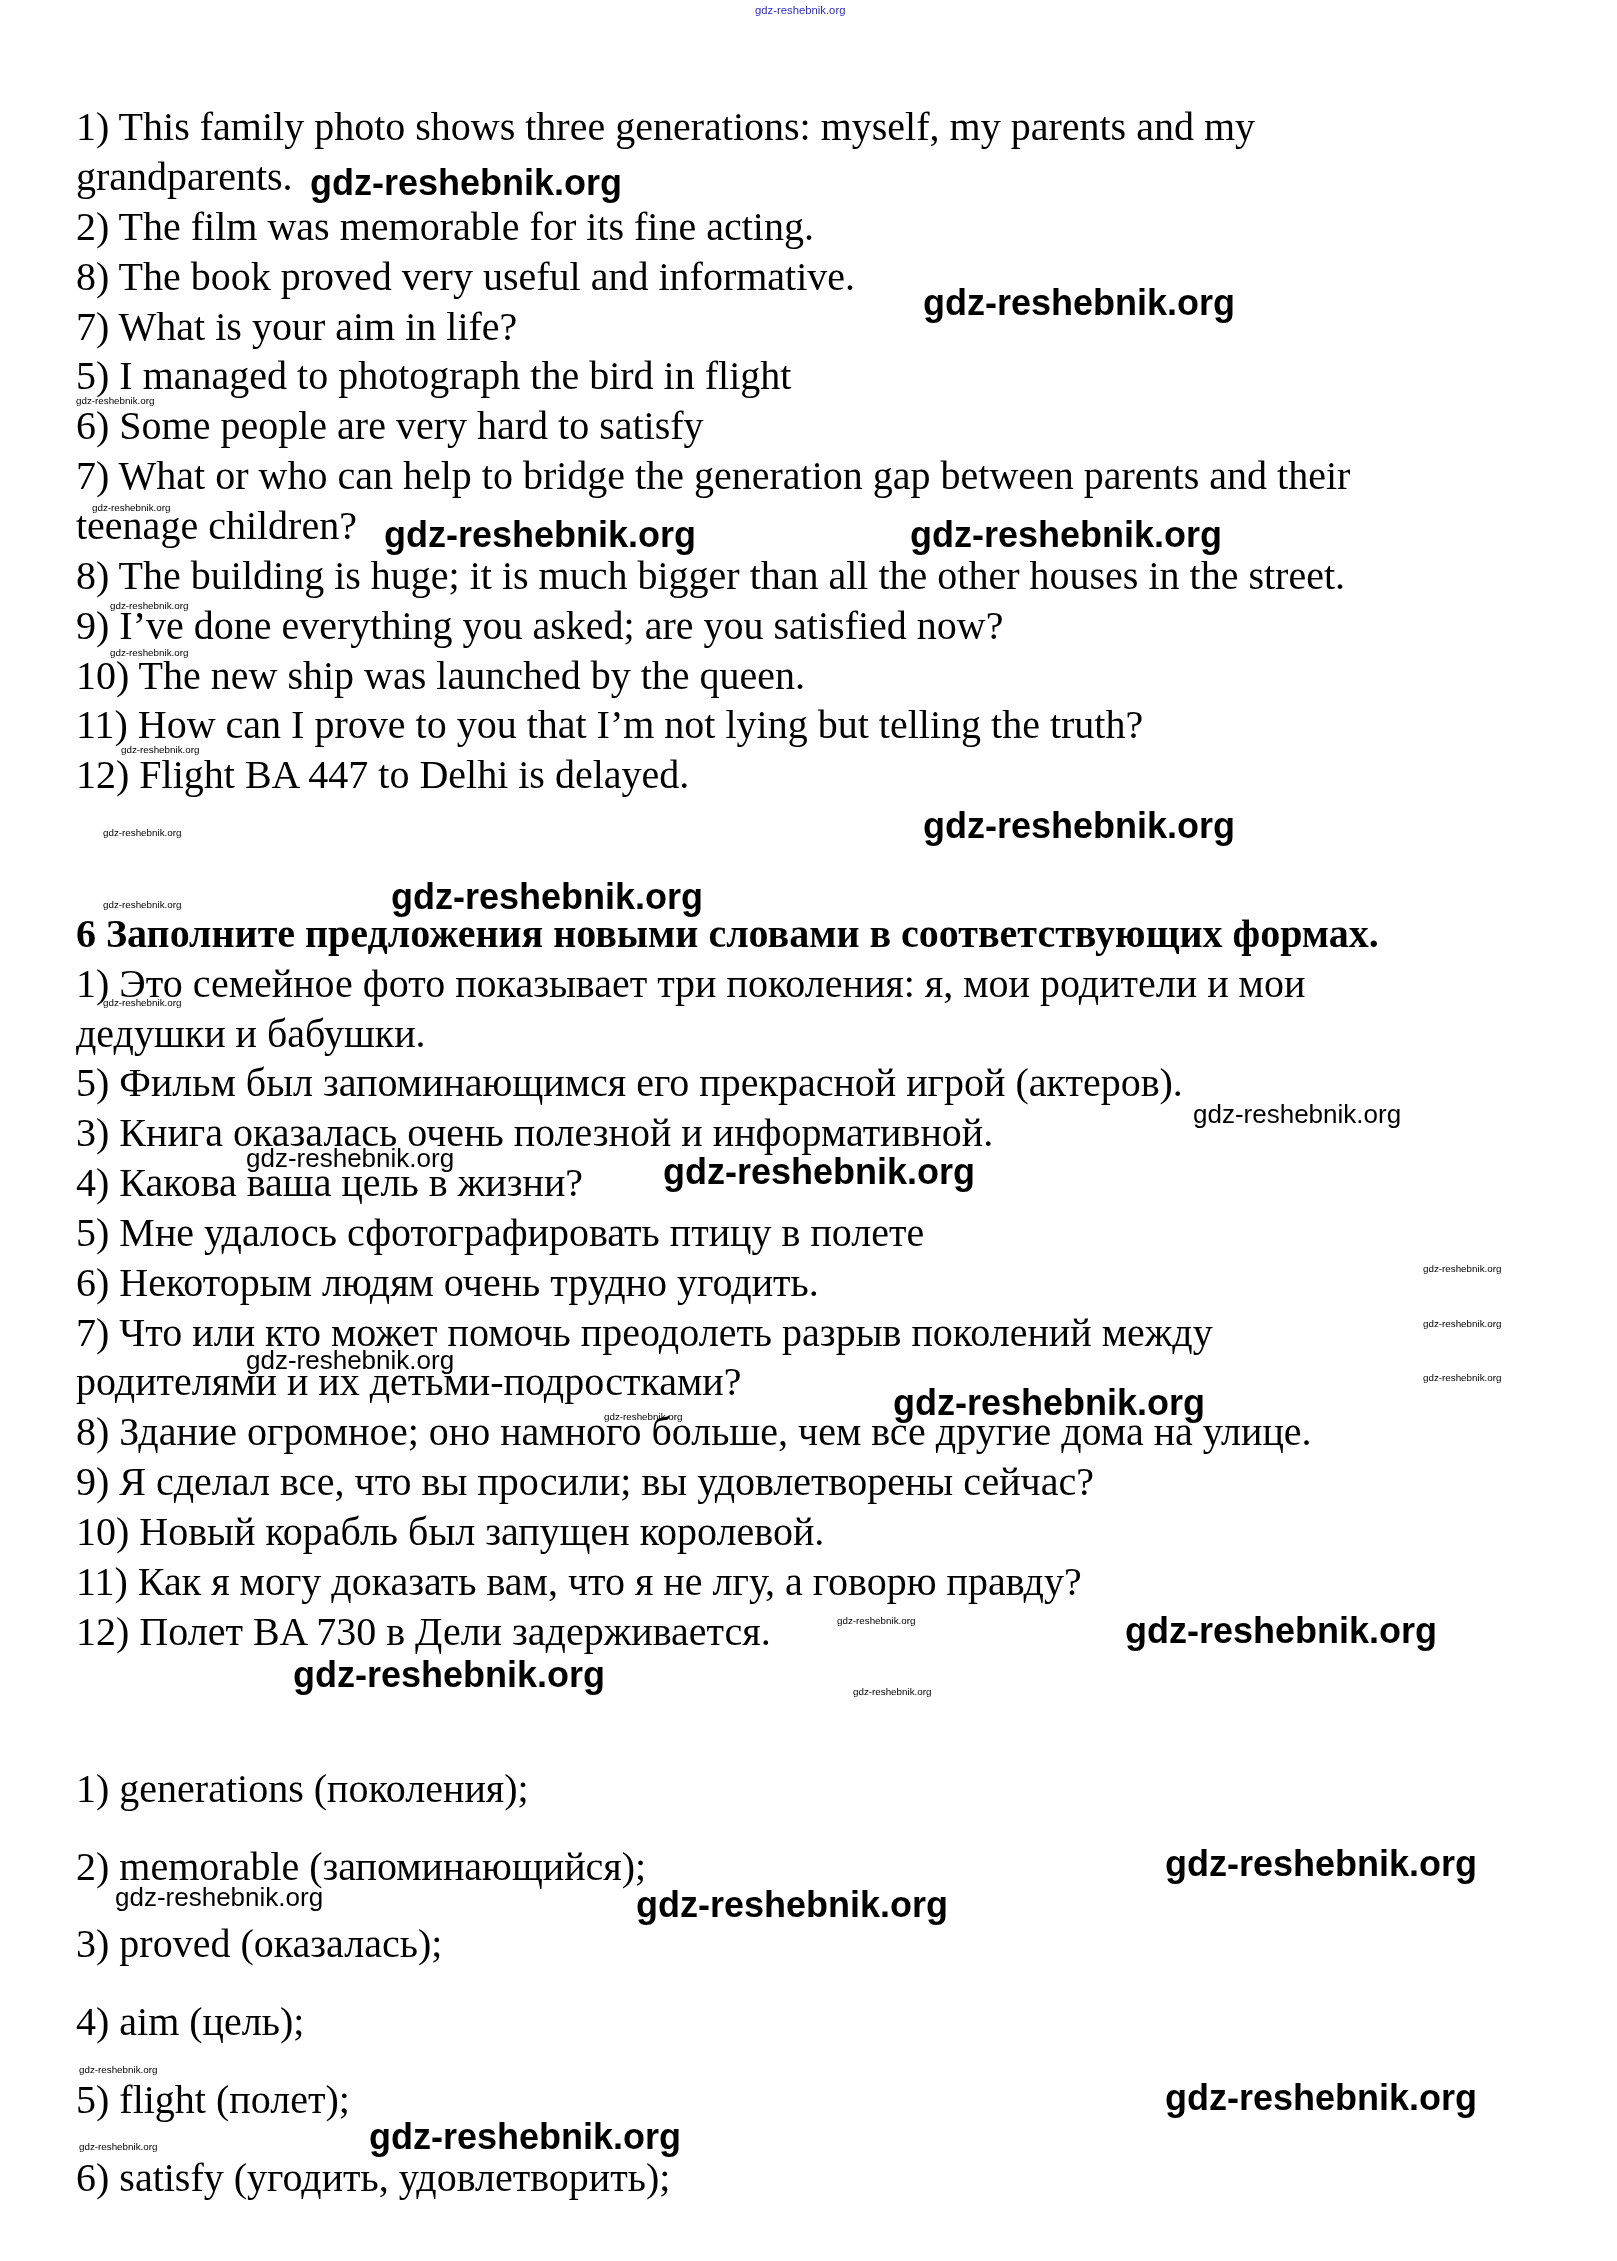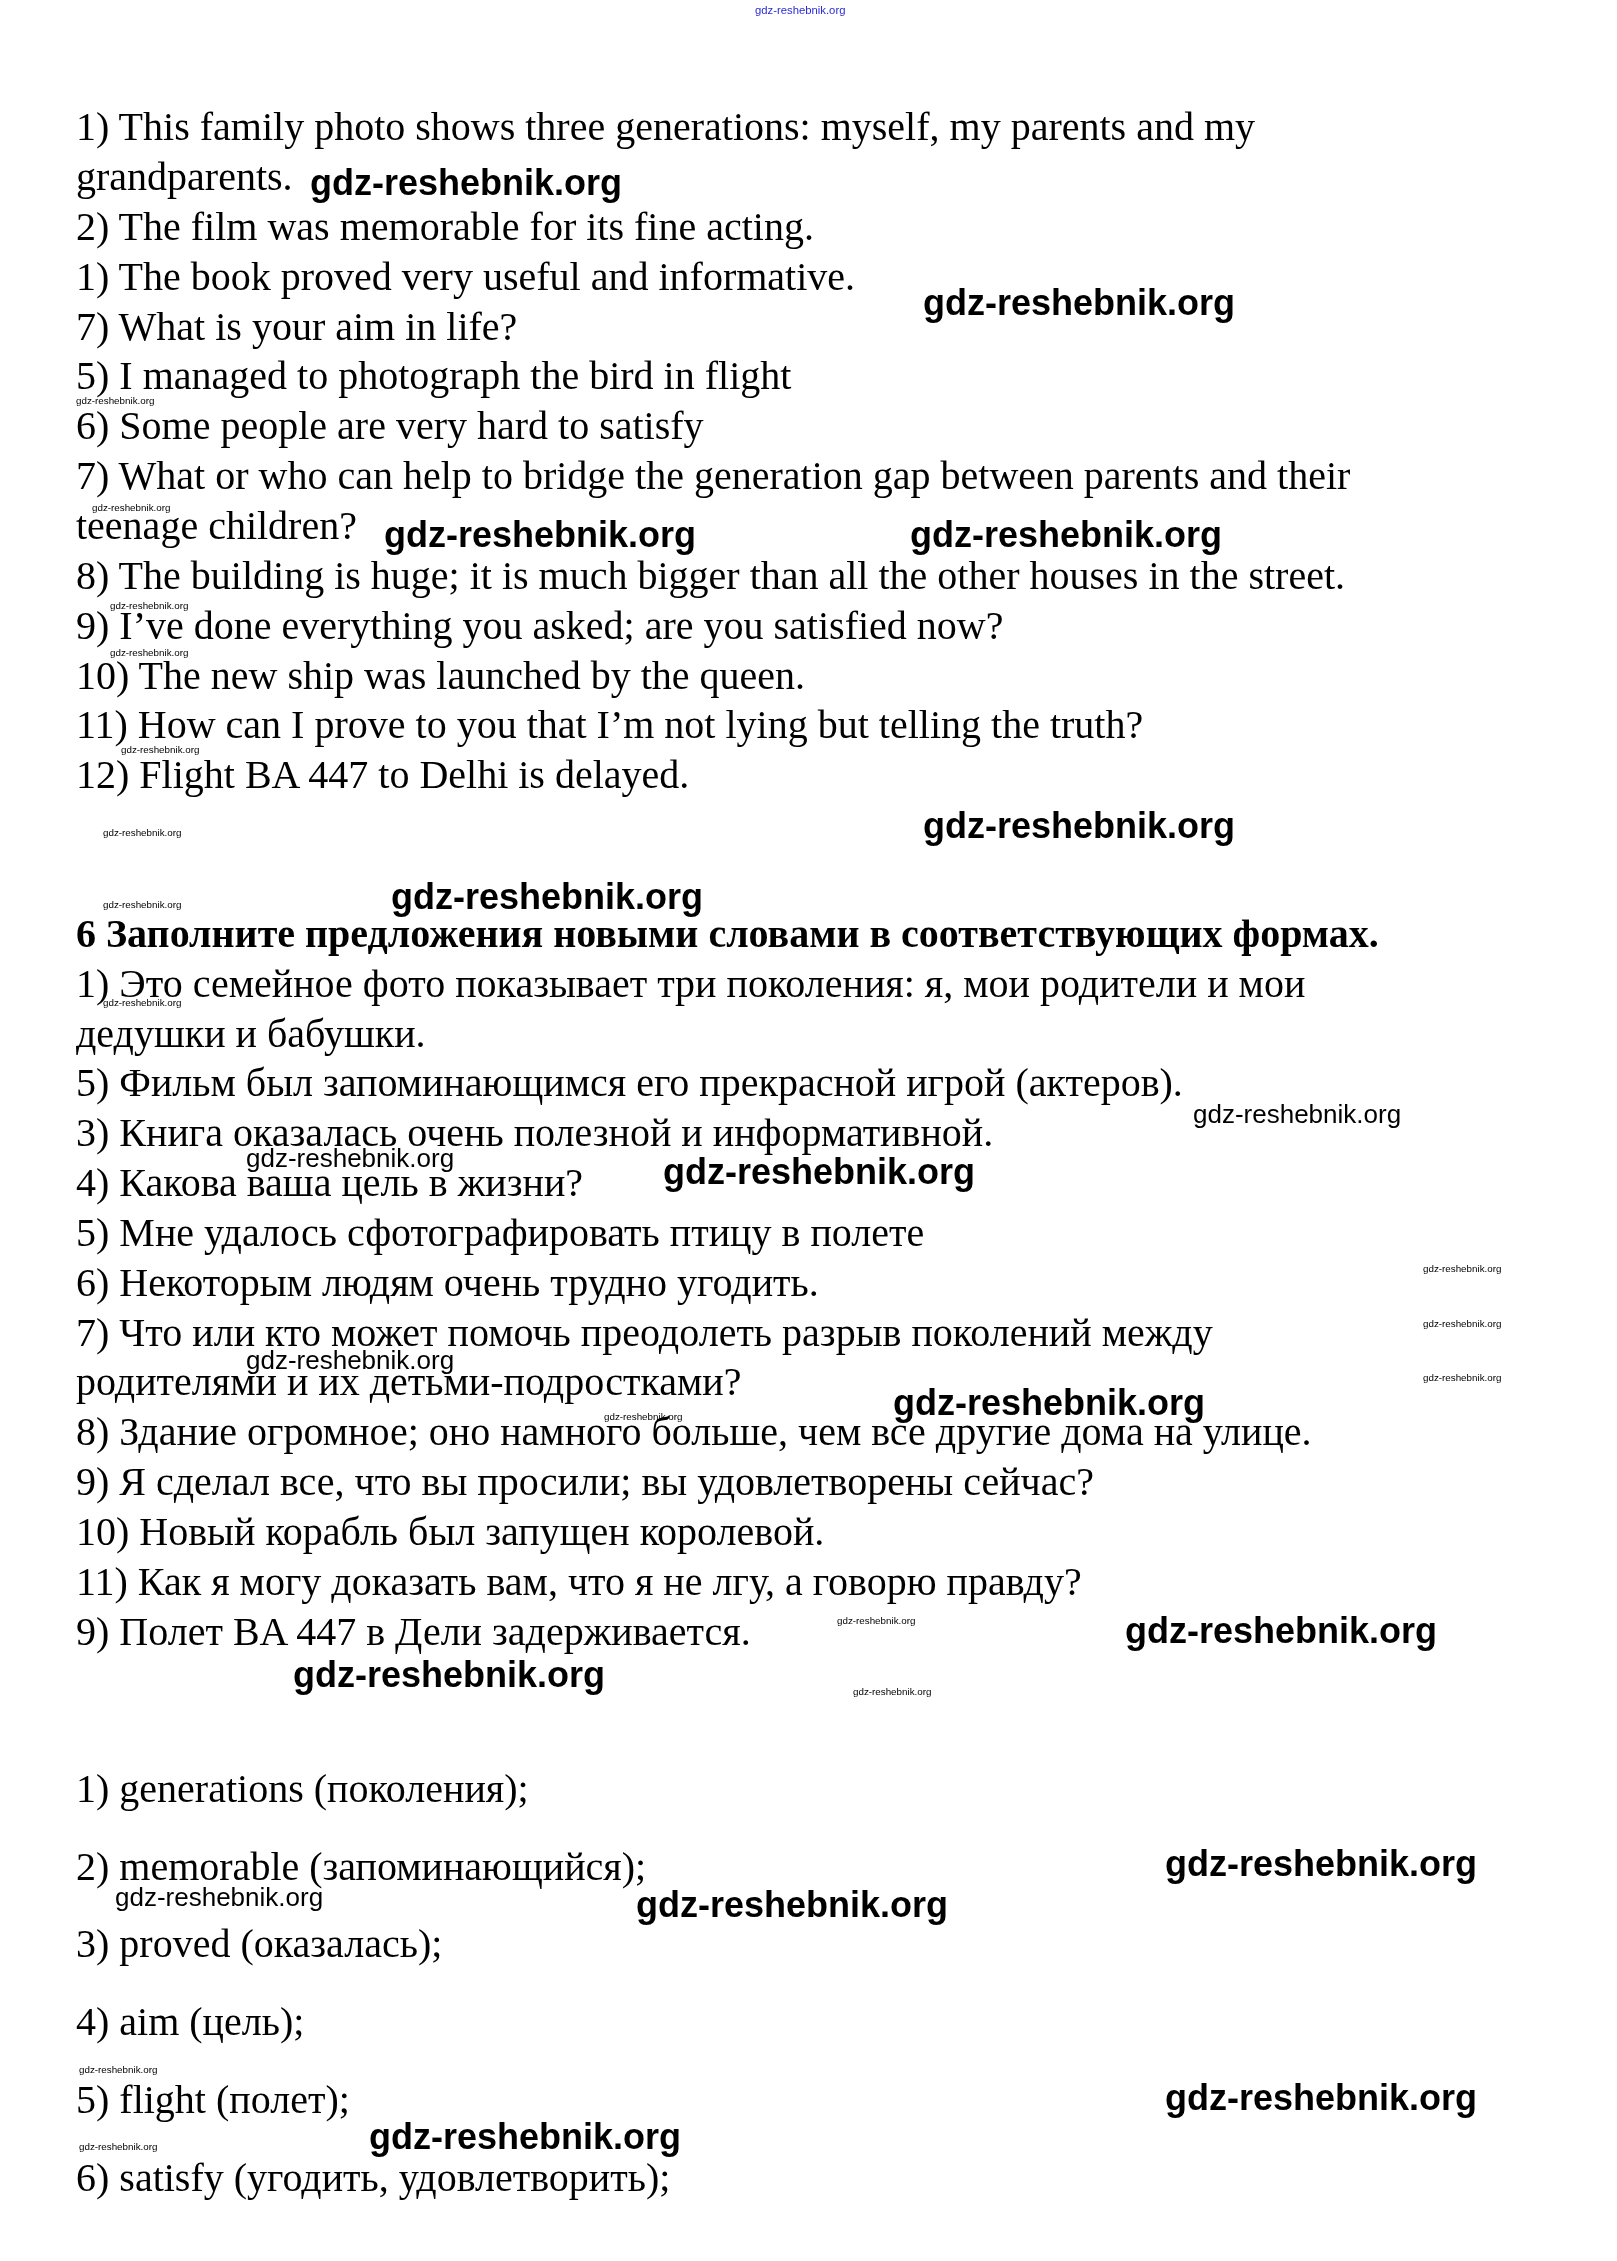"1) The book proved very" div.line { text: 1 -> 8 }
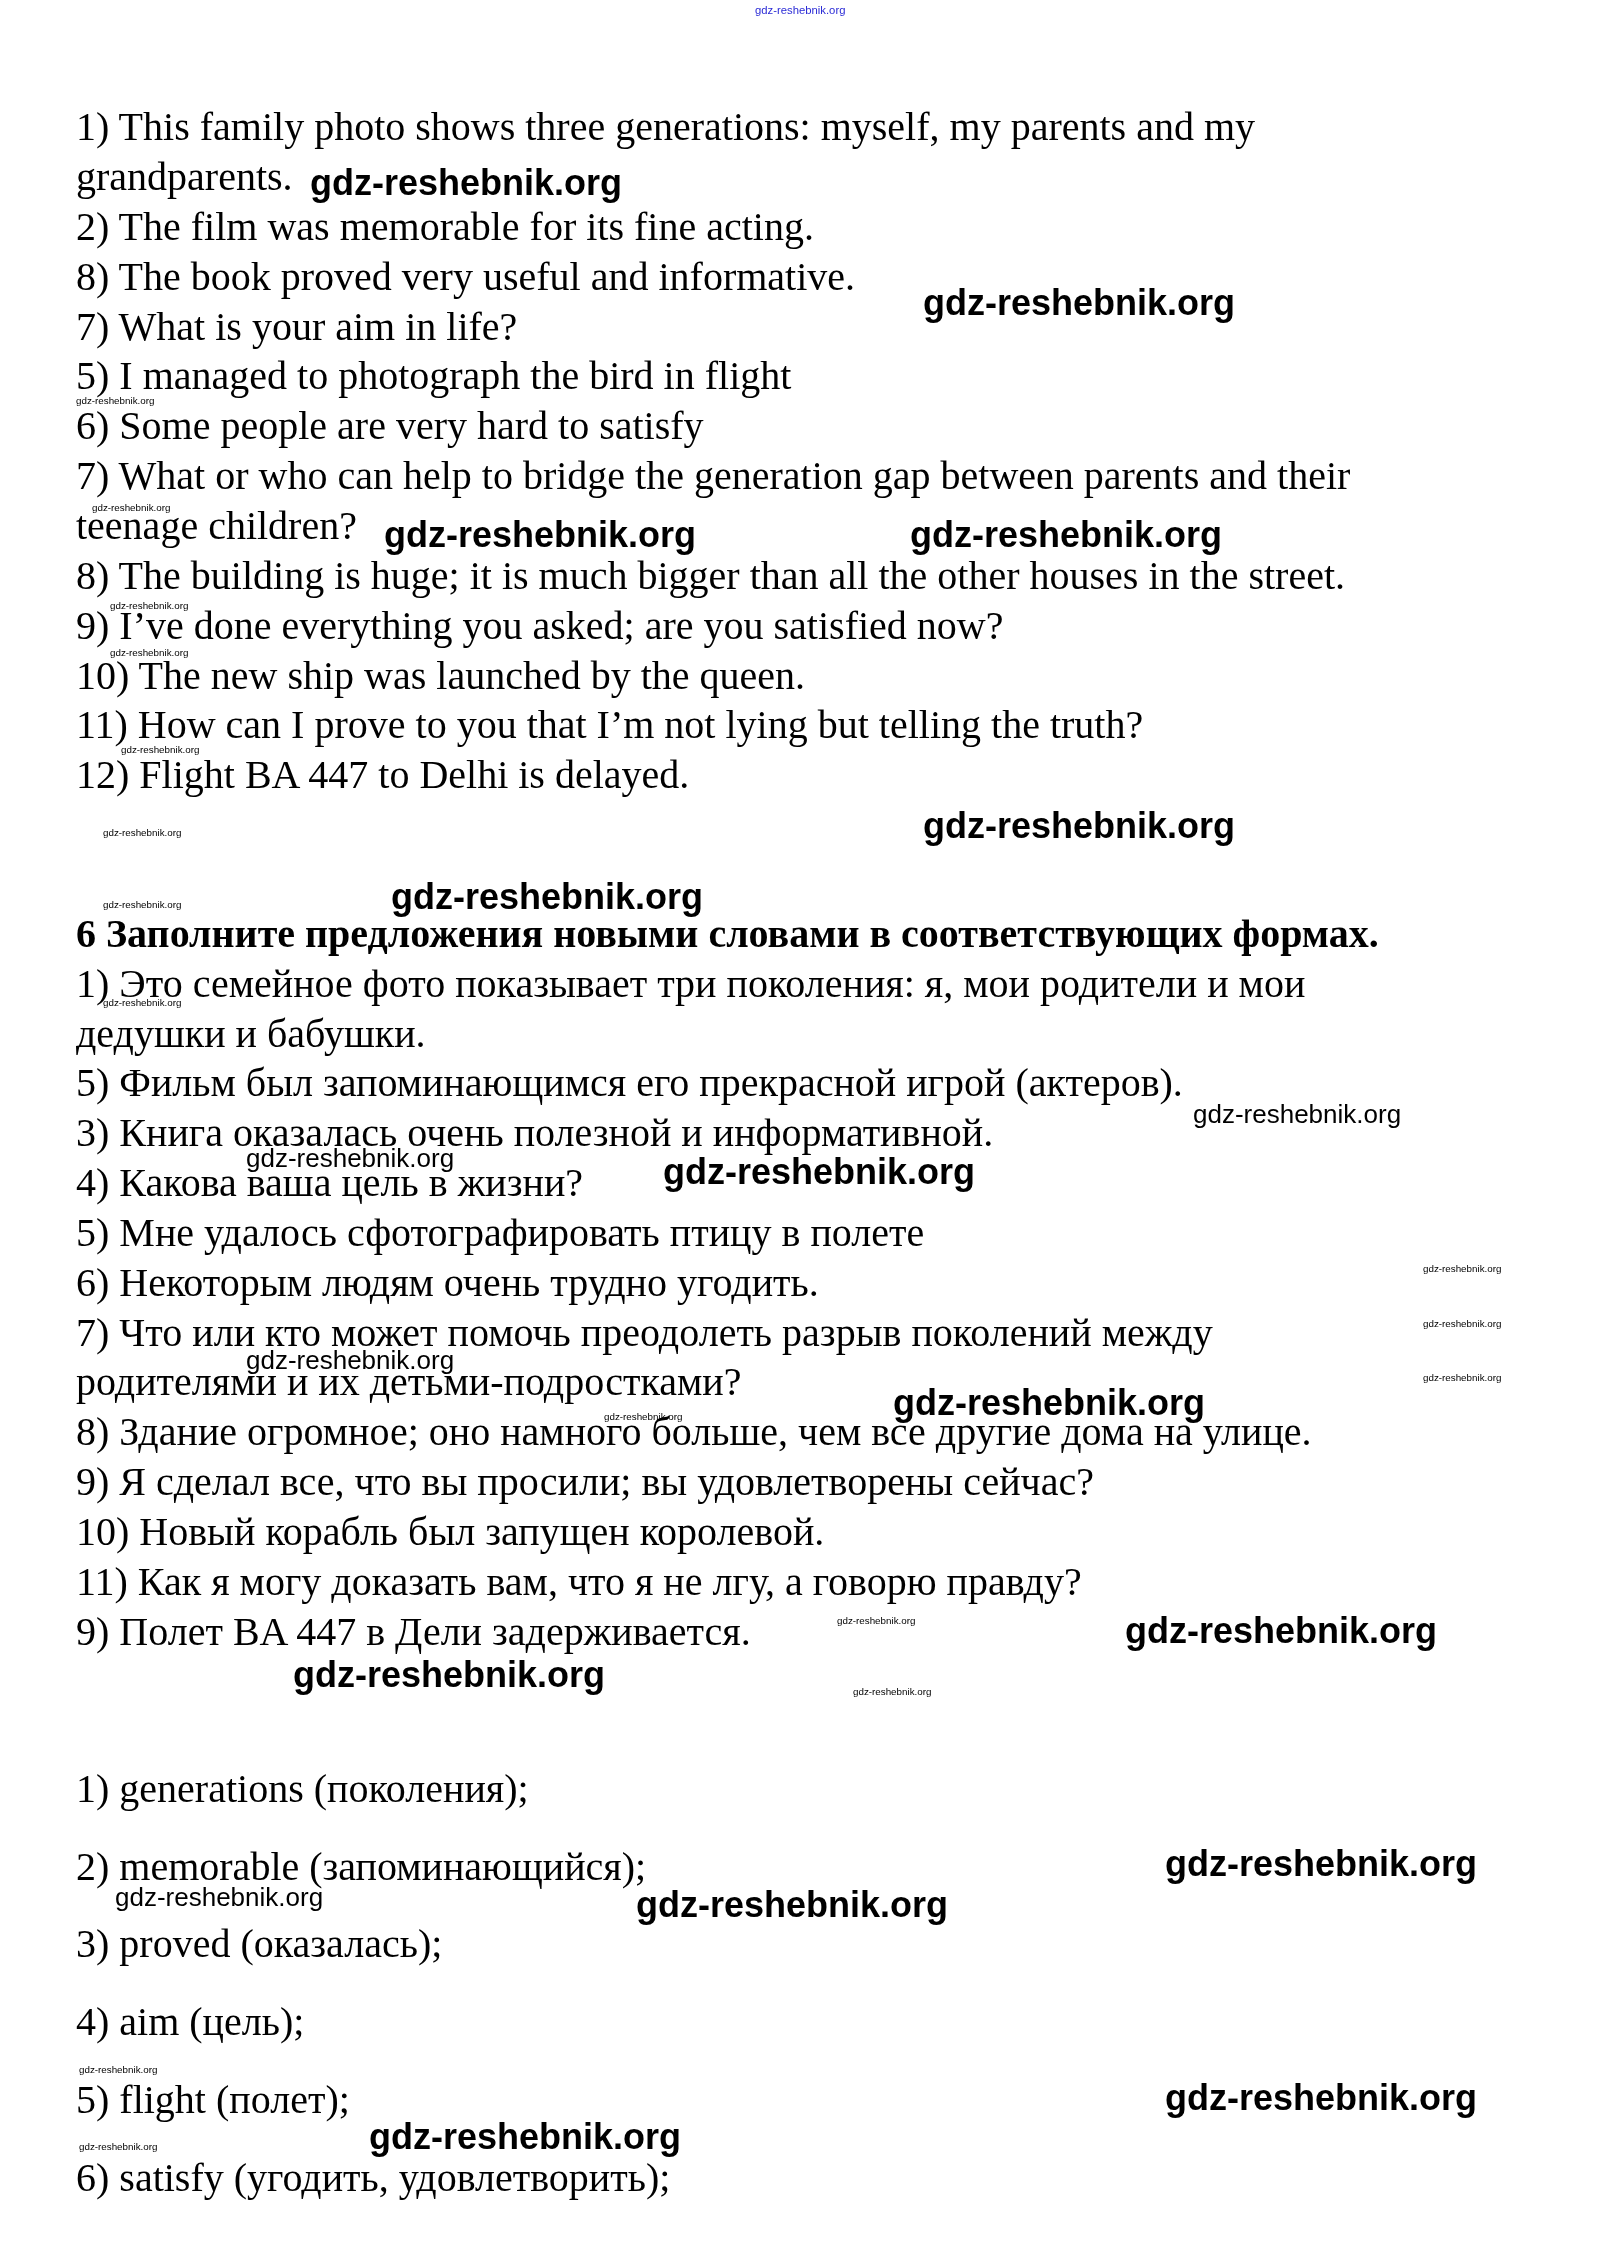"9) Полет BA 447 в" div.line { text: 9) Полет BA 447 -> 12) Полет BA 730 }
